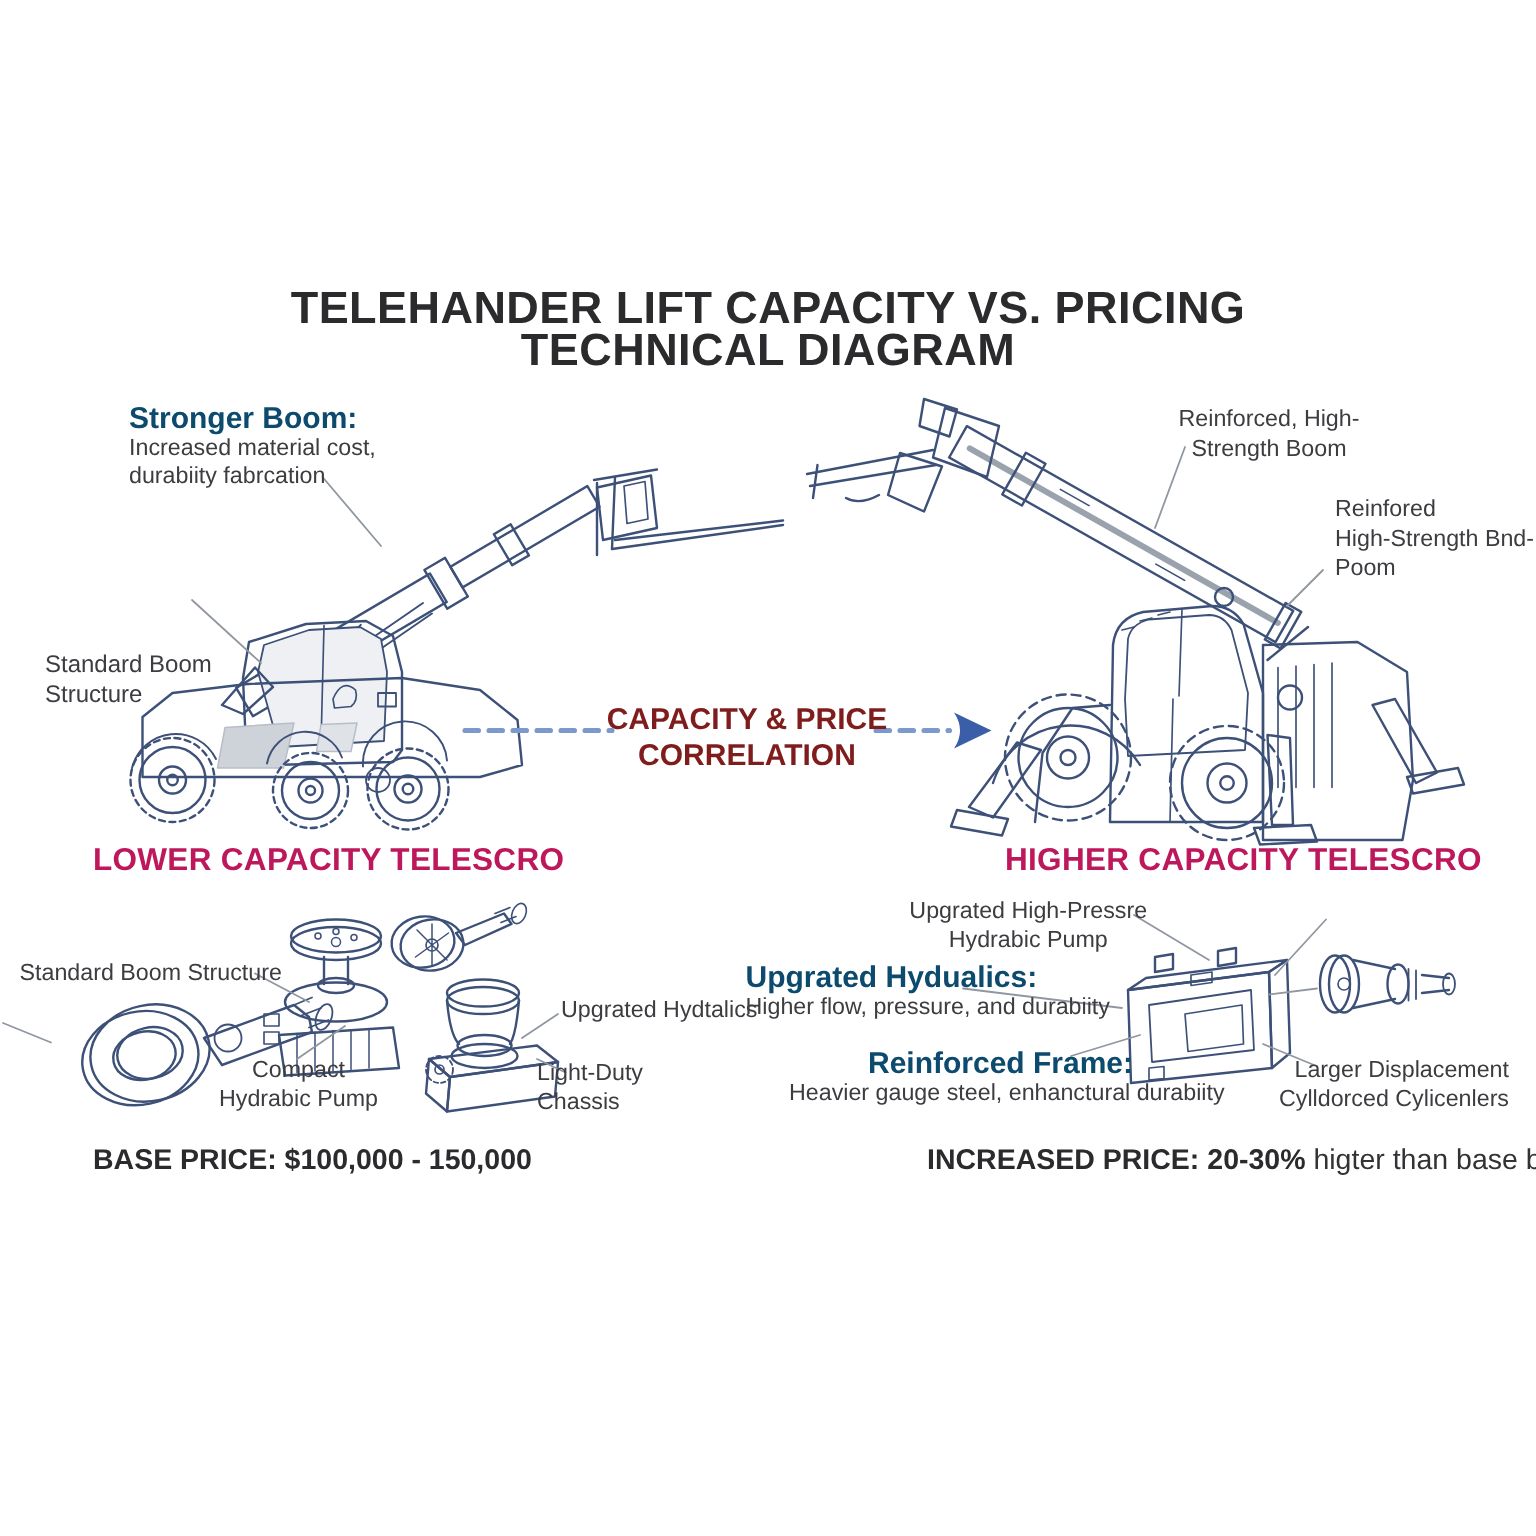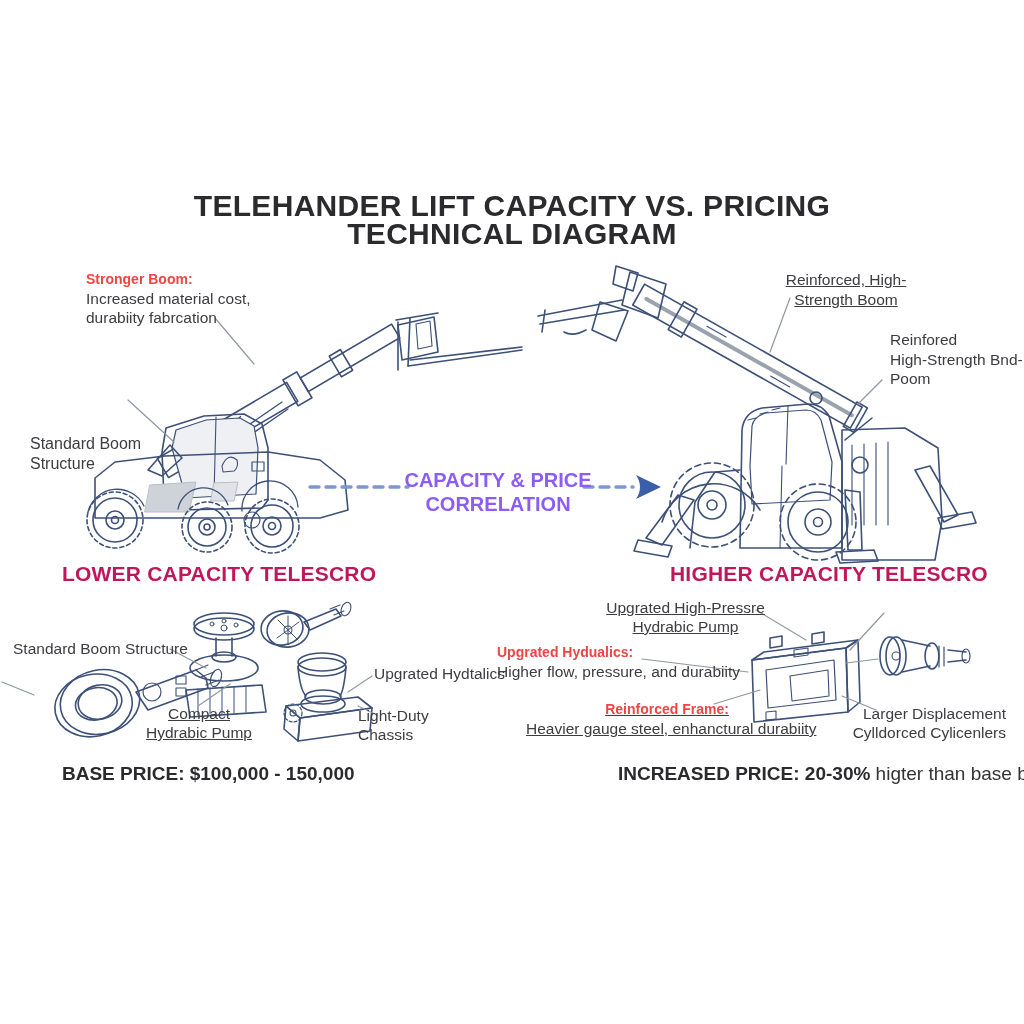"Stronger Boom:" .callout .b { color: #ef4444 -> #0c4a6e; font-size: 14px -> 20px }
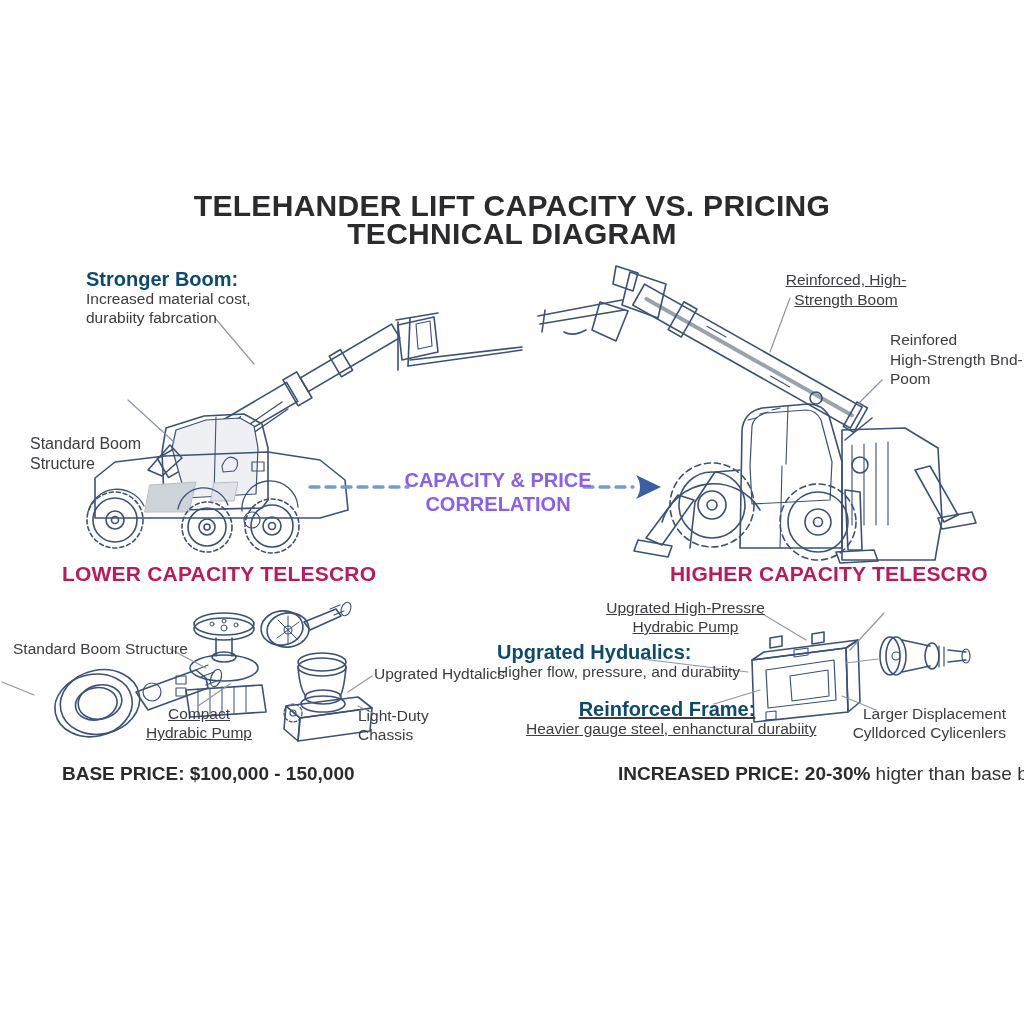"Reinforced, High-" .ctr { text-decoration: underline -> none }
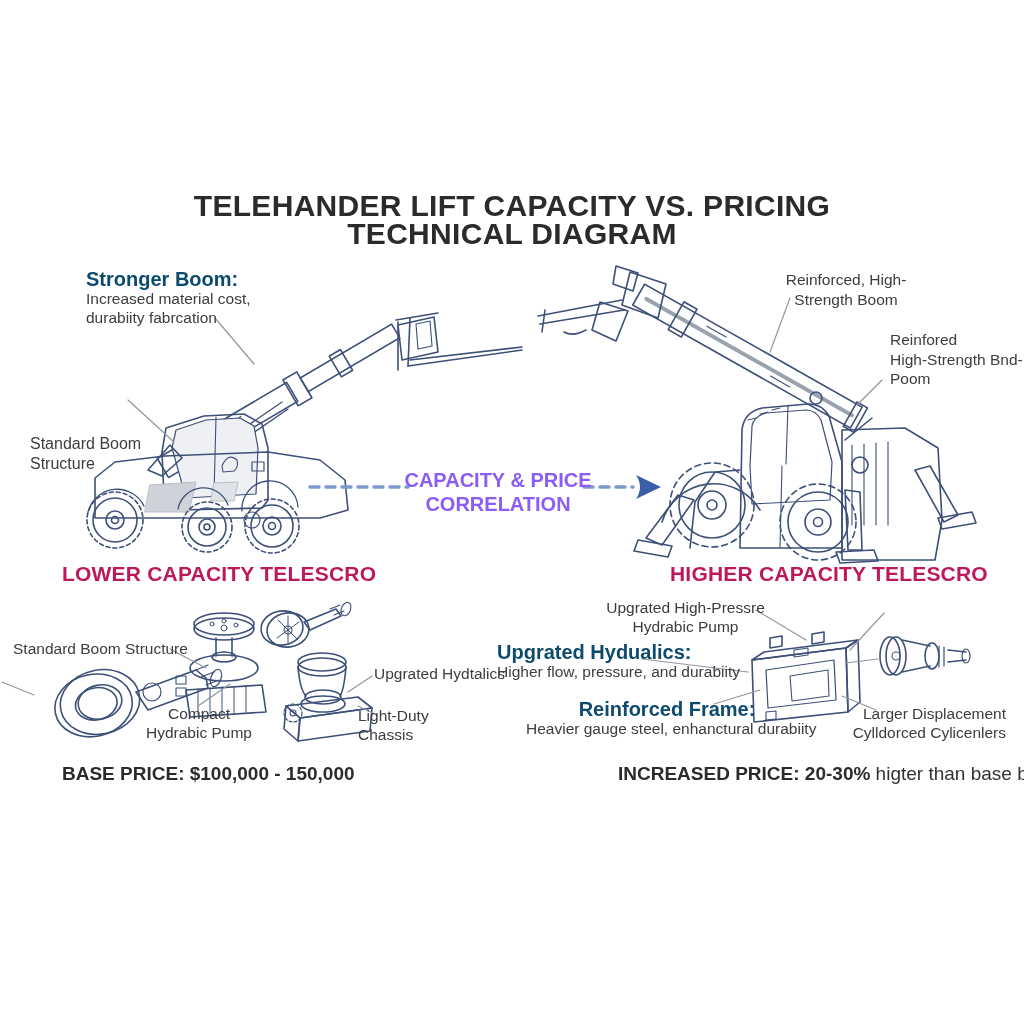"CAPACITY & PRICE" .corr { color: #8b5cf6 -> #7f1d1d }
